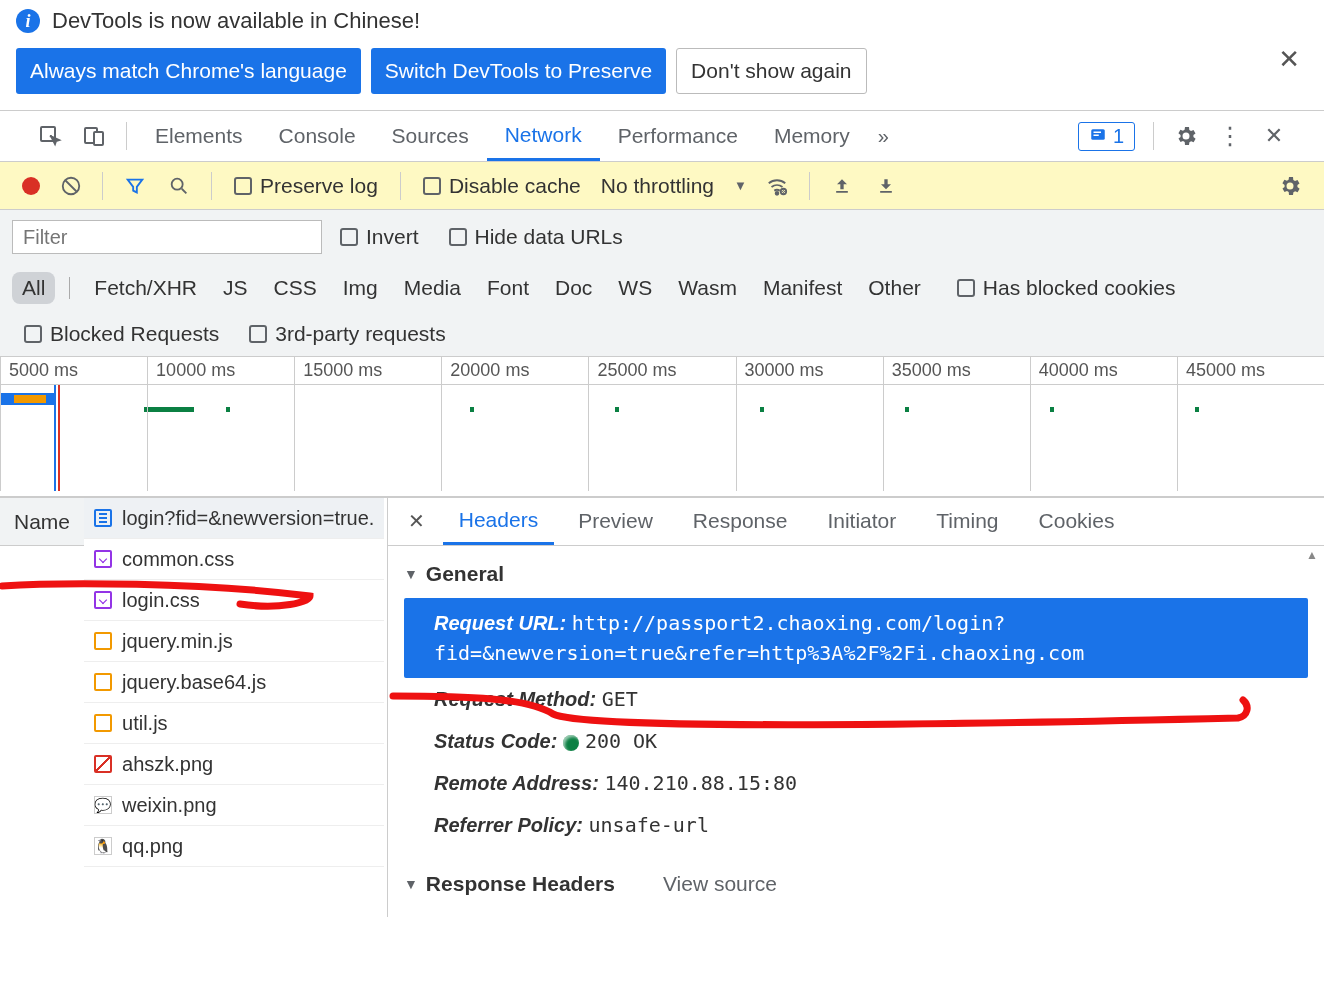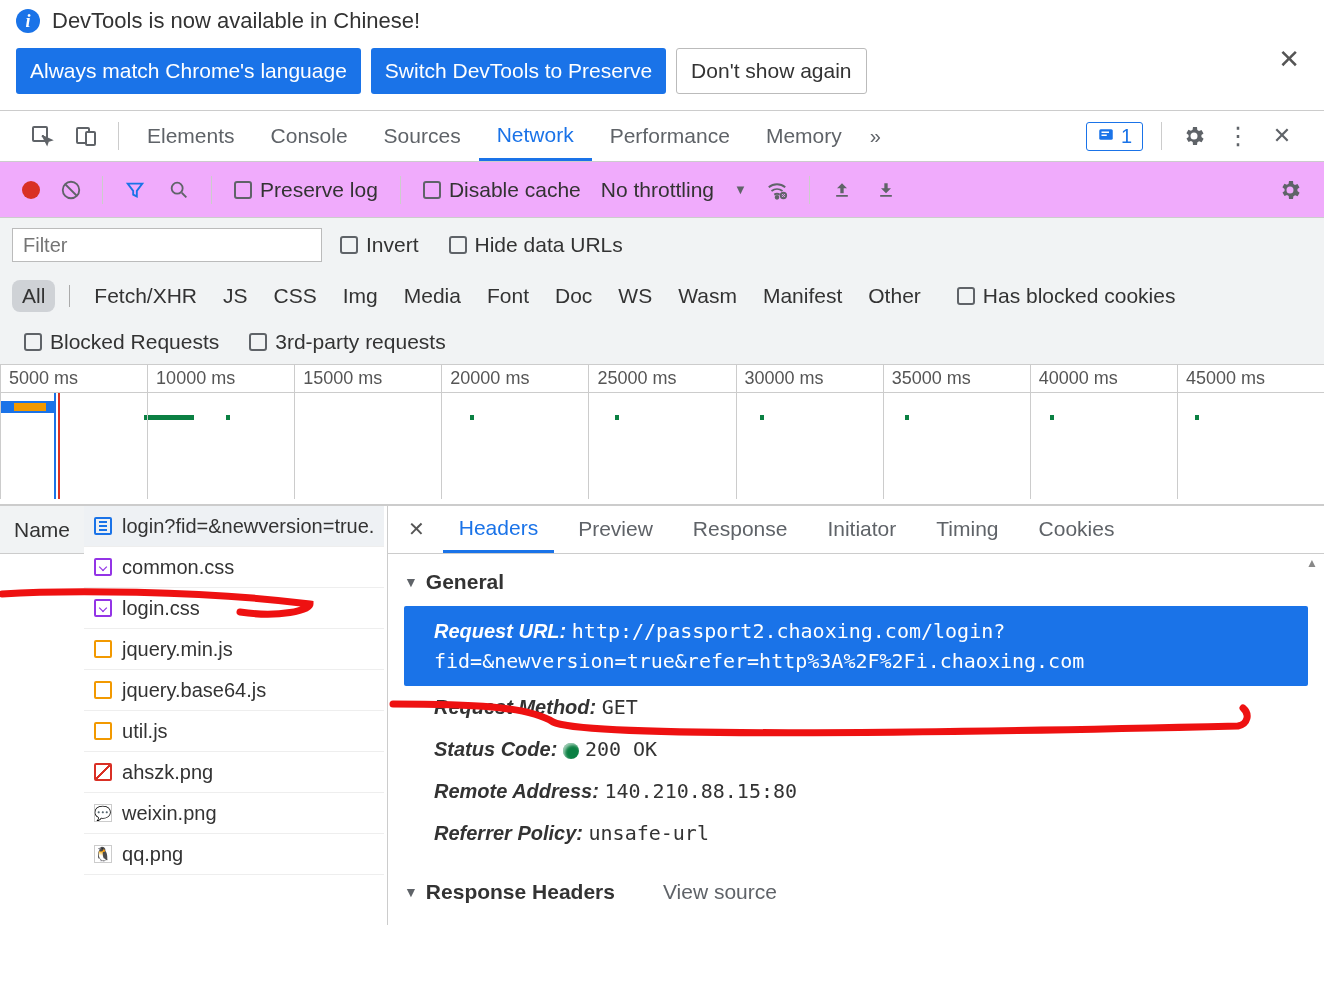"Elements" .toolbar { padding: 0 20px -> 0 28px }
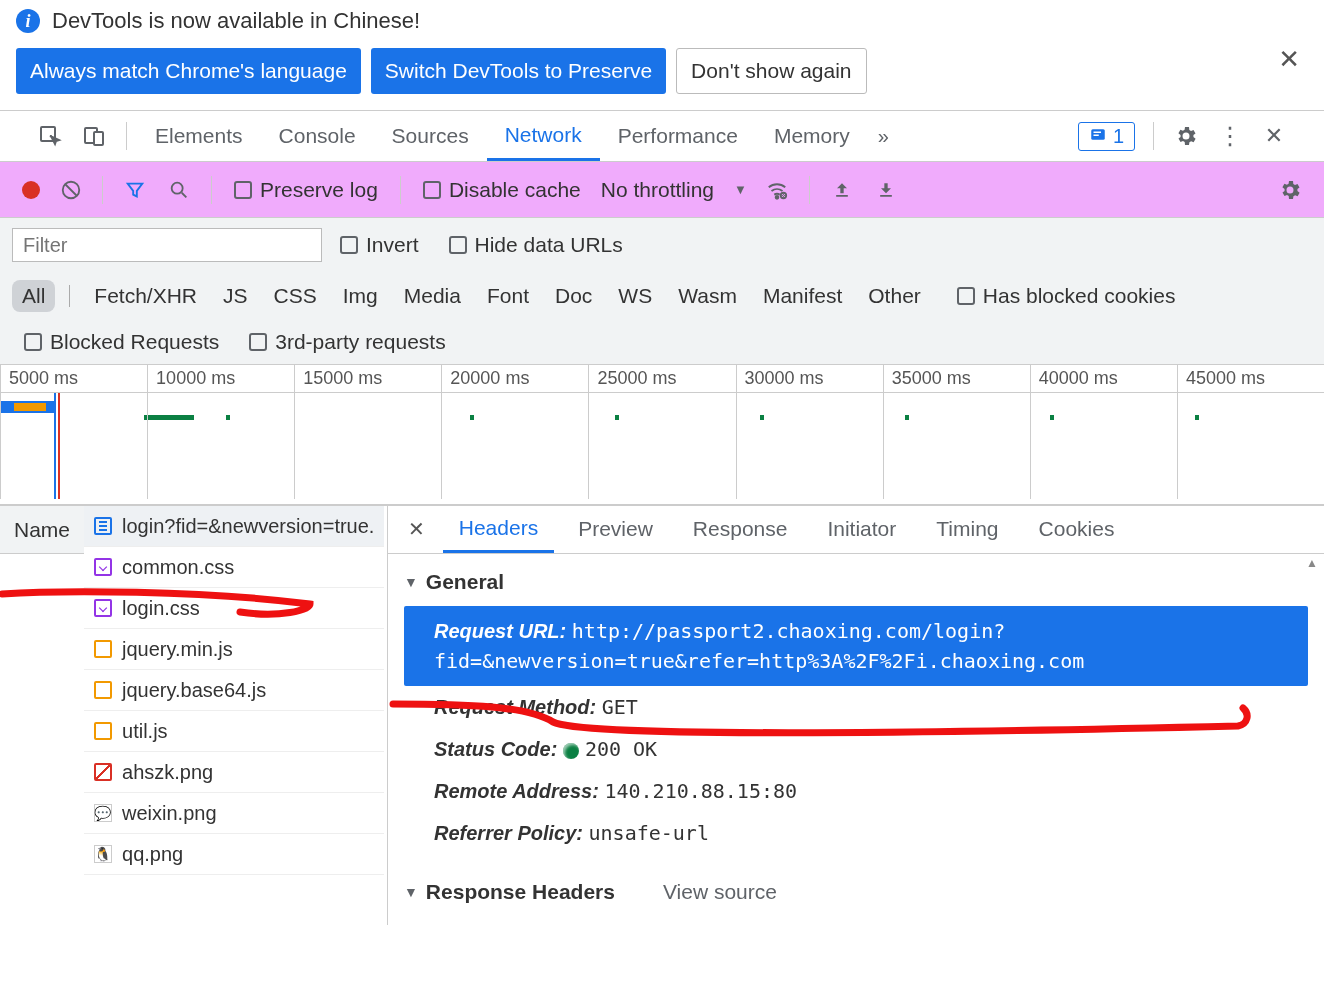"Preserve log" .net-toolbar { background: #f0abfc -> #fef9c3; height: 56px -> 48px }
